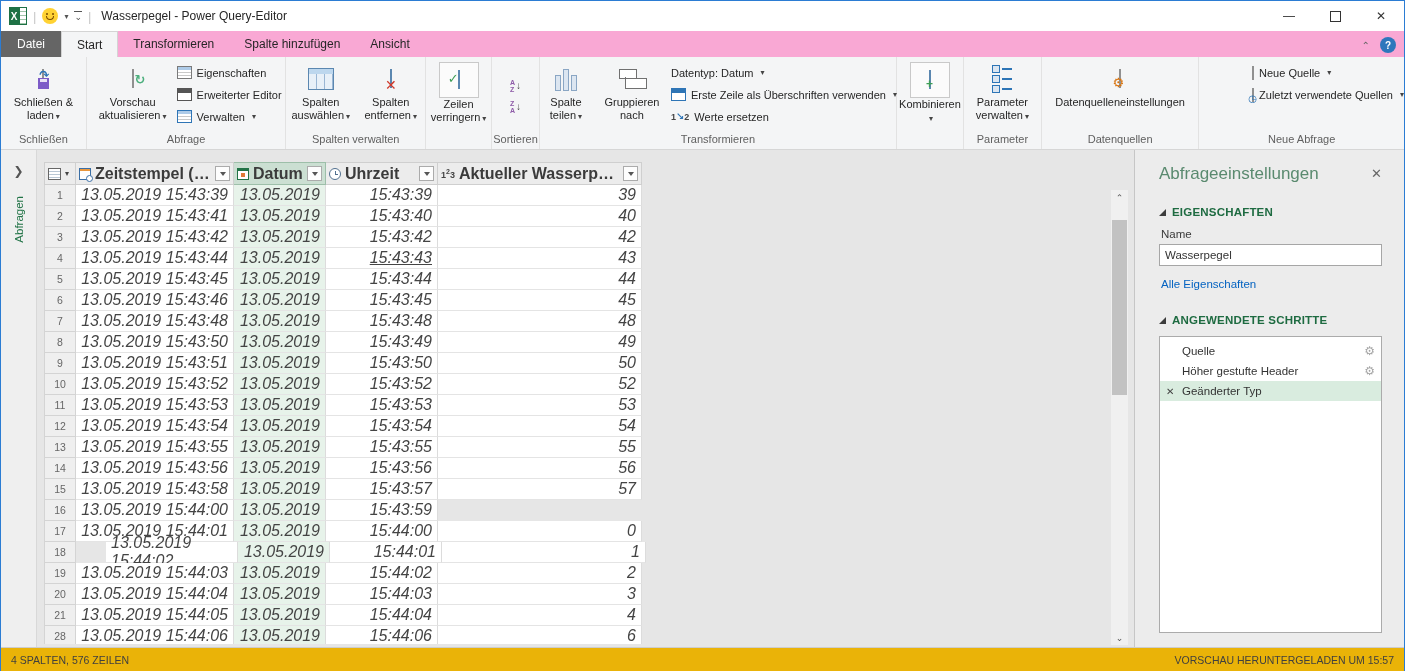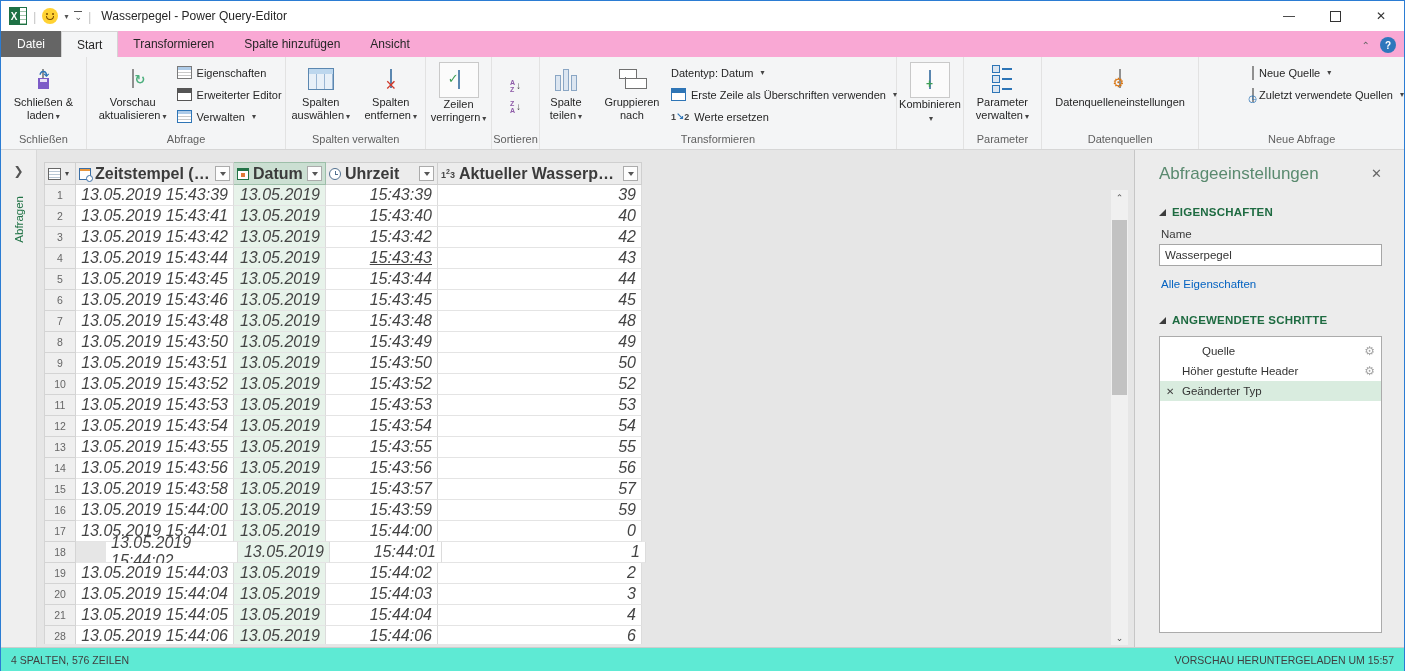"Quelle" .steps-box .step:first-child { gap: 20px -> none }
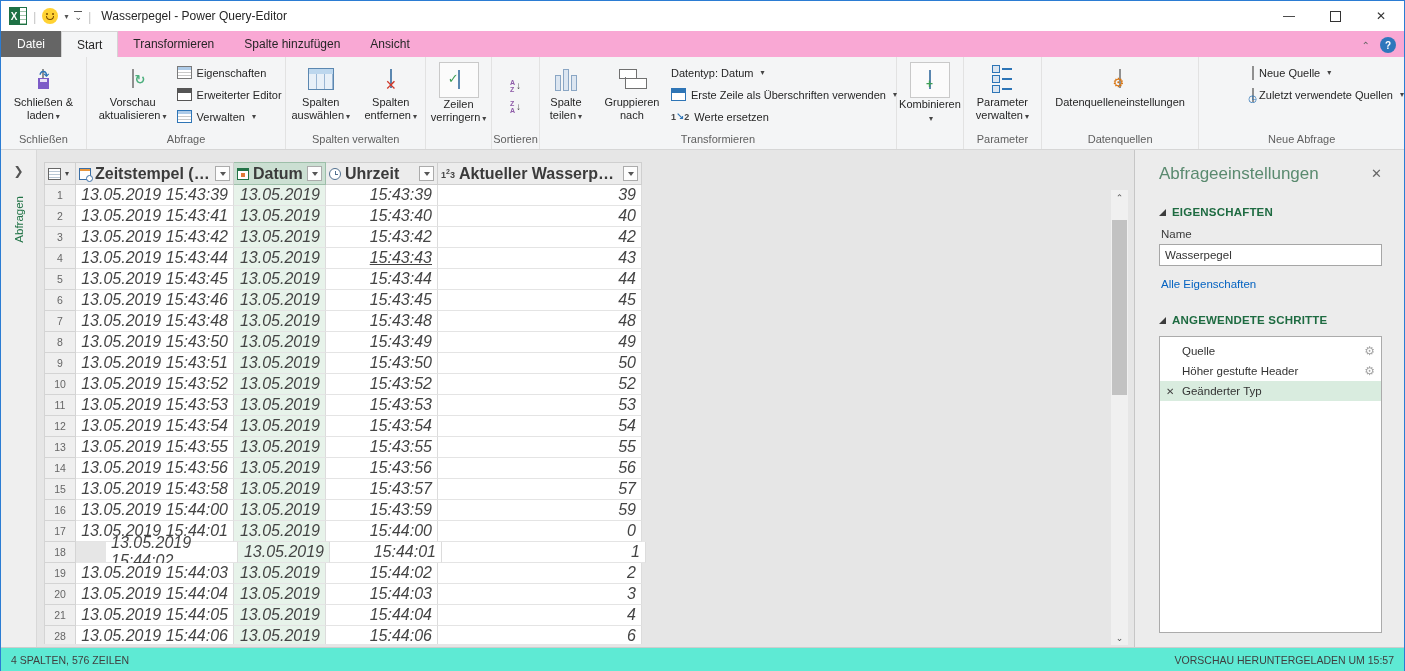"59" div.td { html: <div>59</div> -> none }
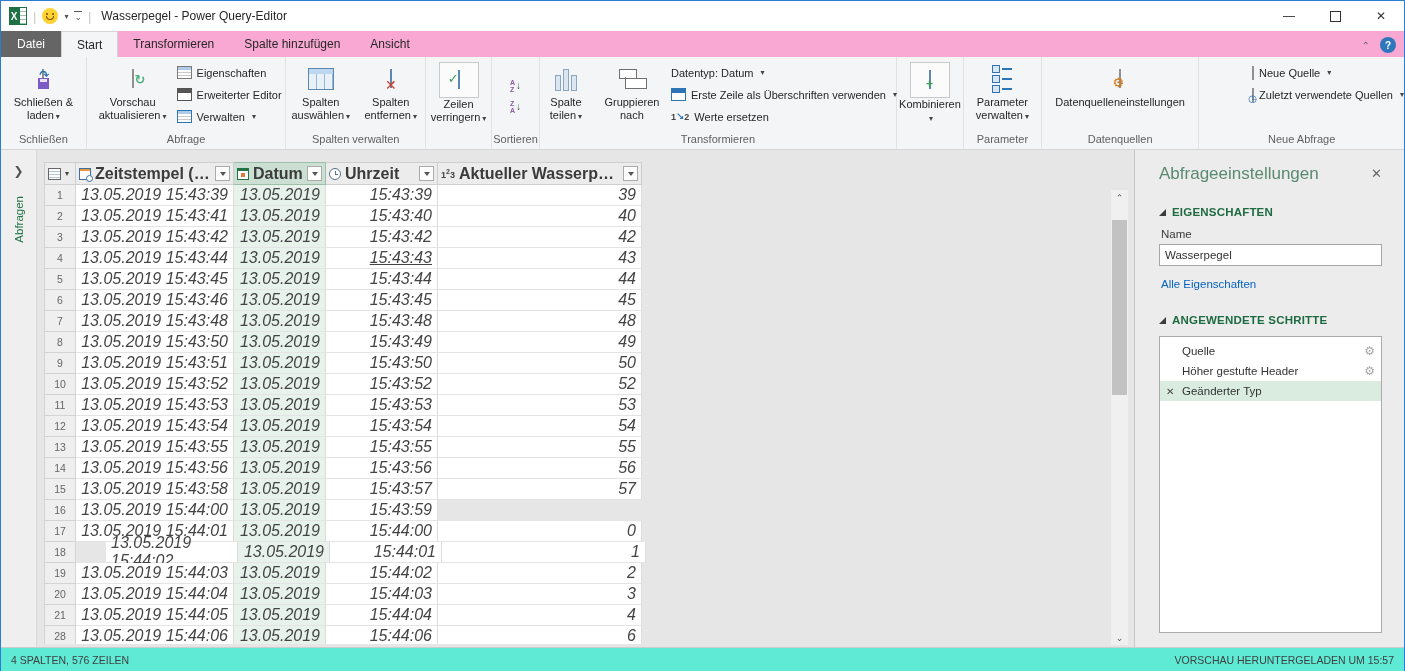"4 SPALTEN, 576 ZEILEN" .statusbar { background: #5eead4 -> #eab308 }
